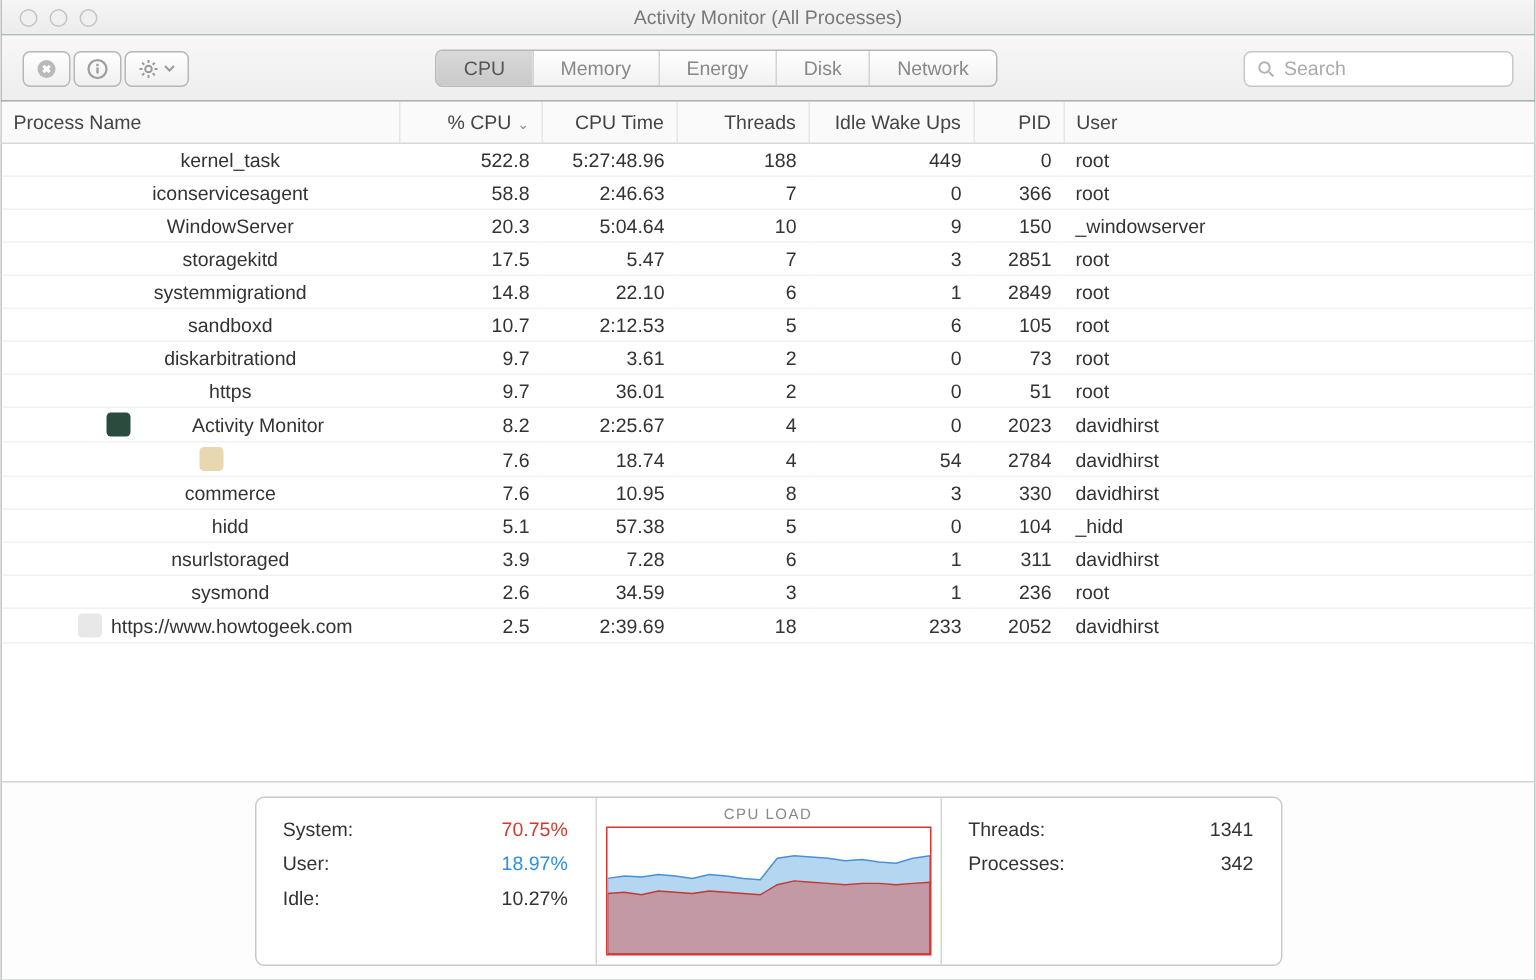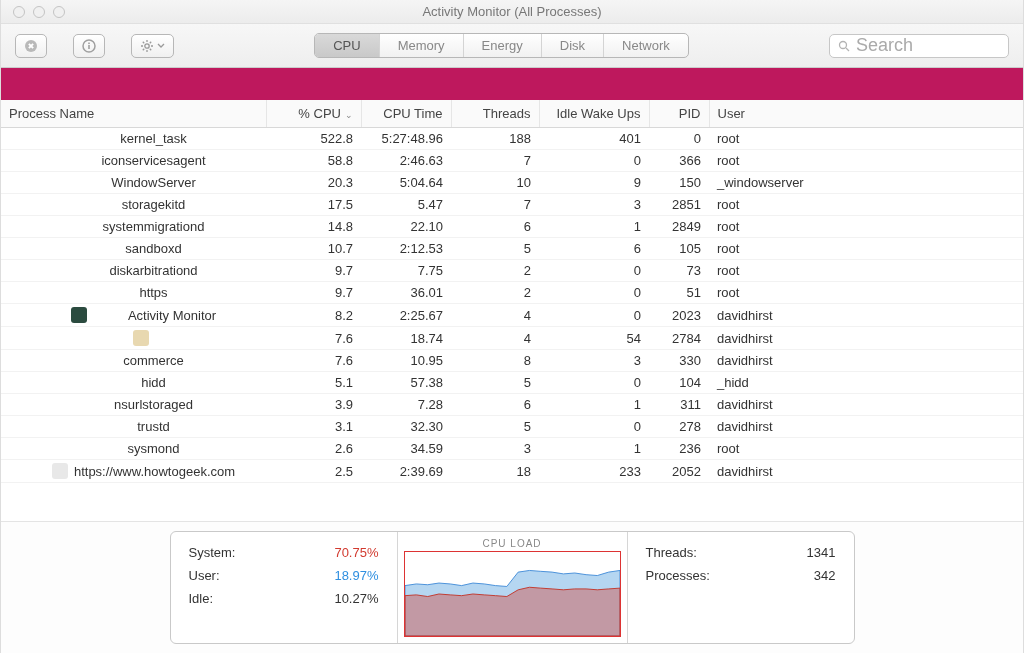"Activity Monitor (All Processes)" .window { background: #be185d -> #14532d }
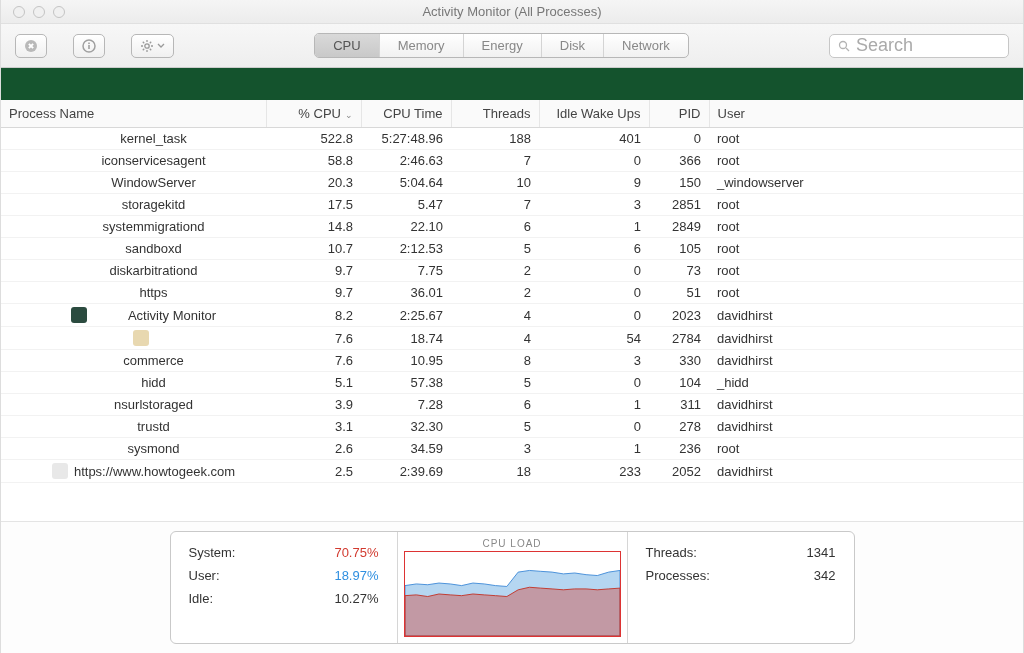"CPU" .toolbar { gap: 26px -> 2px }
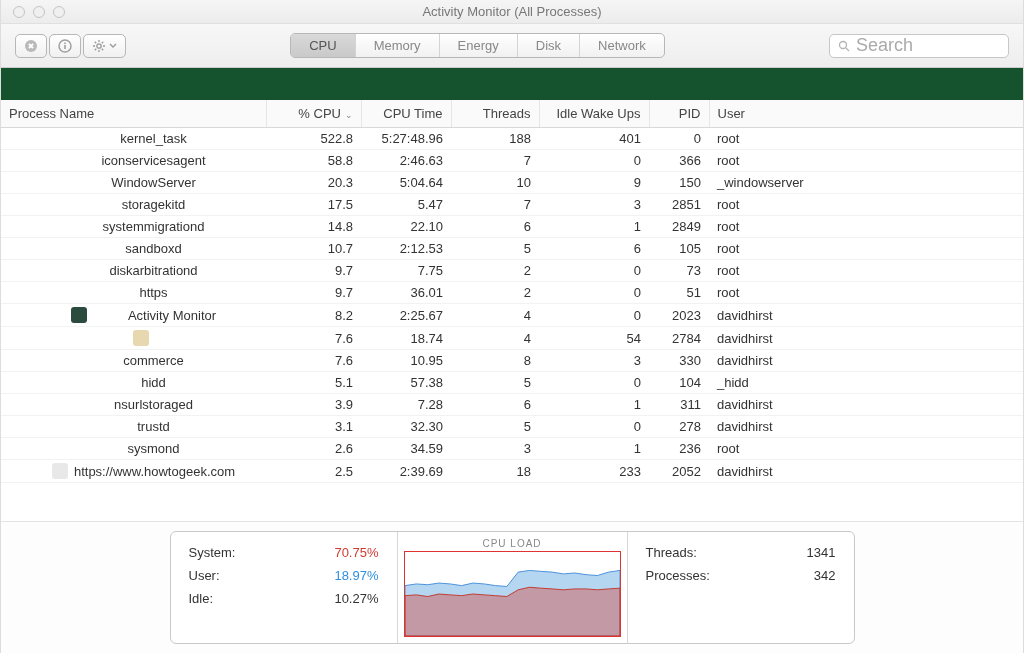"Search" .search { font-size: 18px -> 13px }
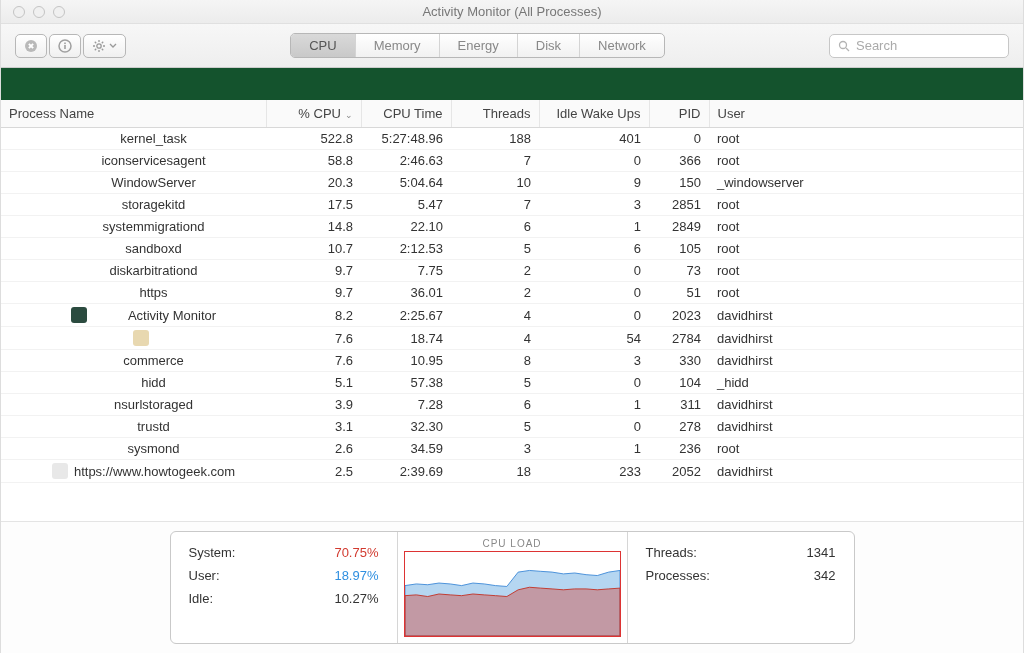"Process Name" .table-wrap { margin-top: 32px -> none }
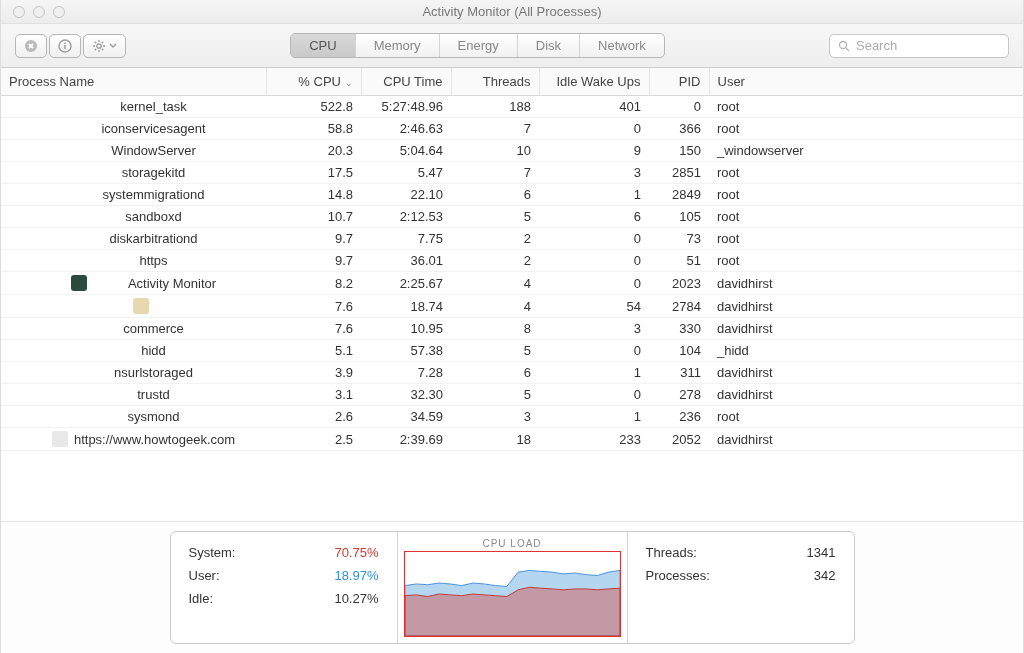"401" td.right { text: 401 -> 449 }
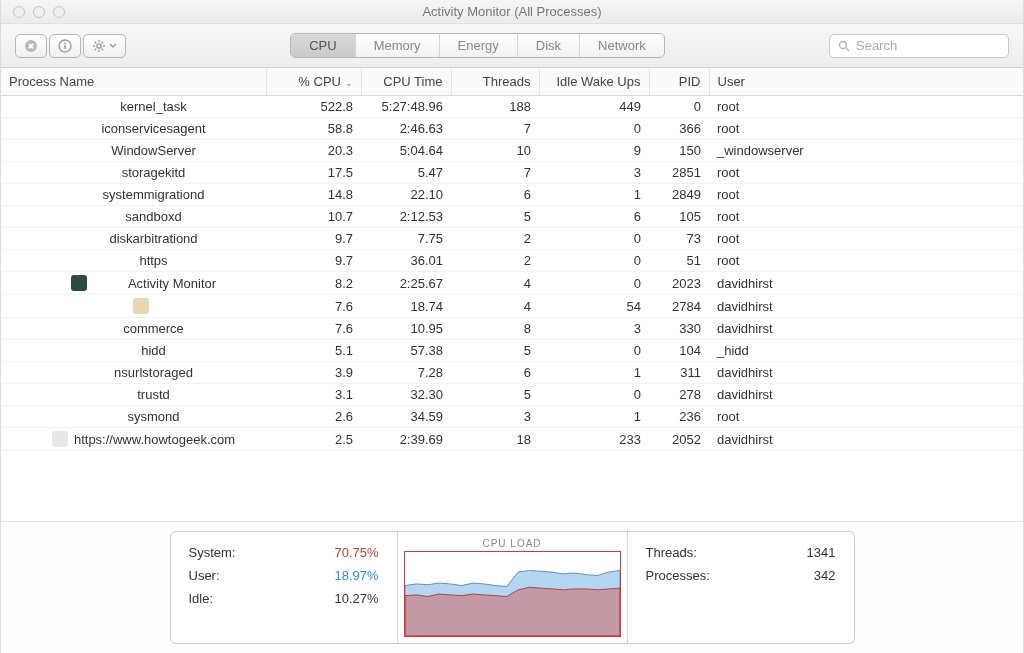"7.75" td.right { text: 7.75 -> 3.61 }
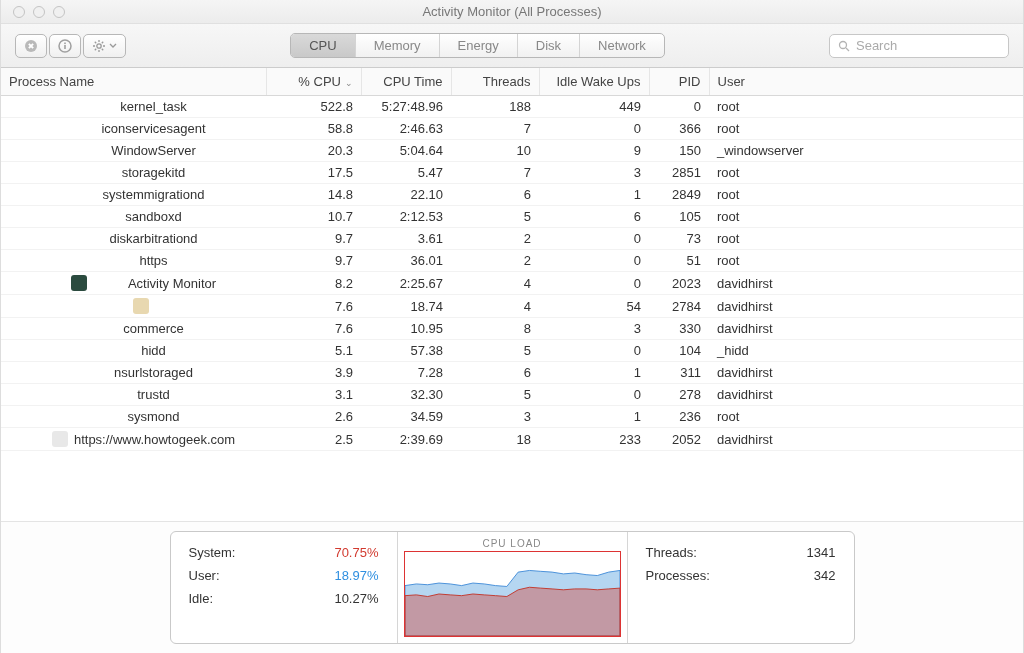"trustd" tr { html: <tr> <td> <div> <span>trustd</span> </div> </td> <td>3.1</td> <td>32.30</td> <td>5</td> <td>0</td> <td>278</td> <td>davidhirst</td> </tr> -> none }
